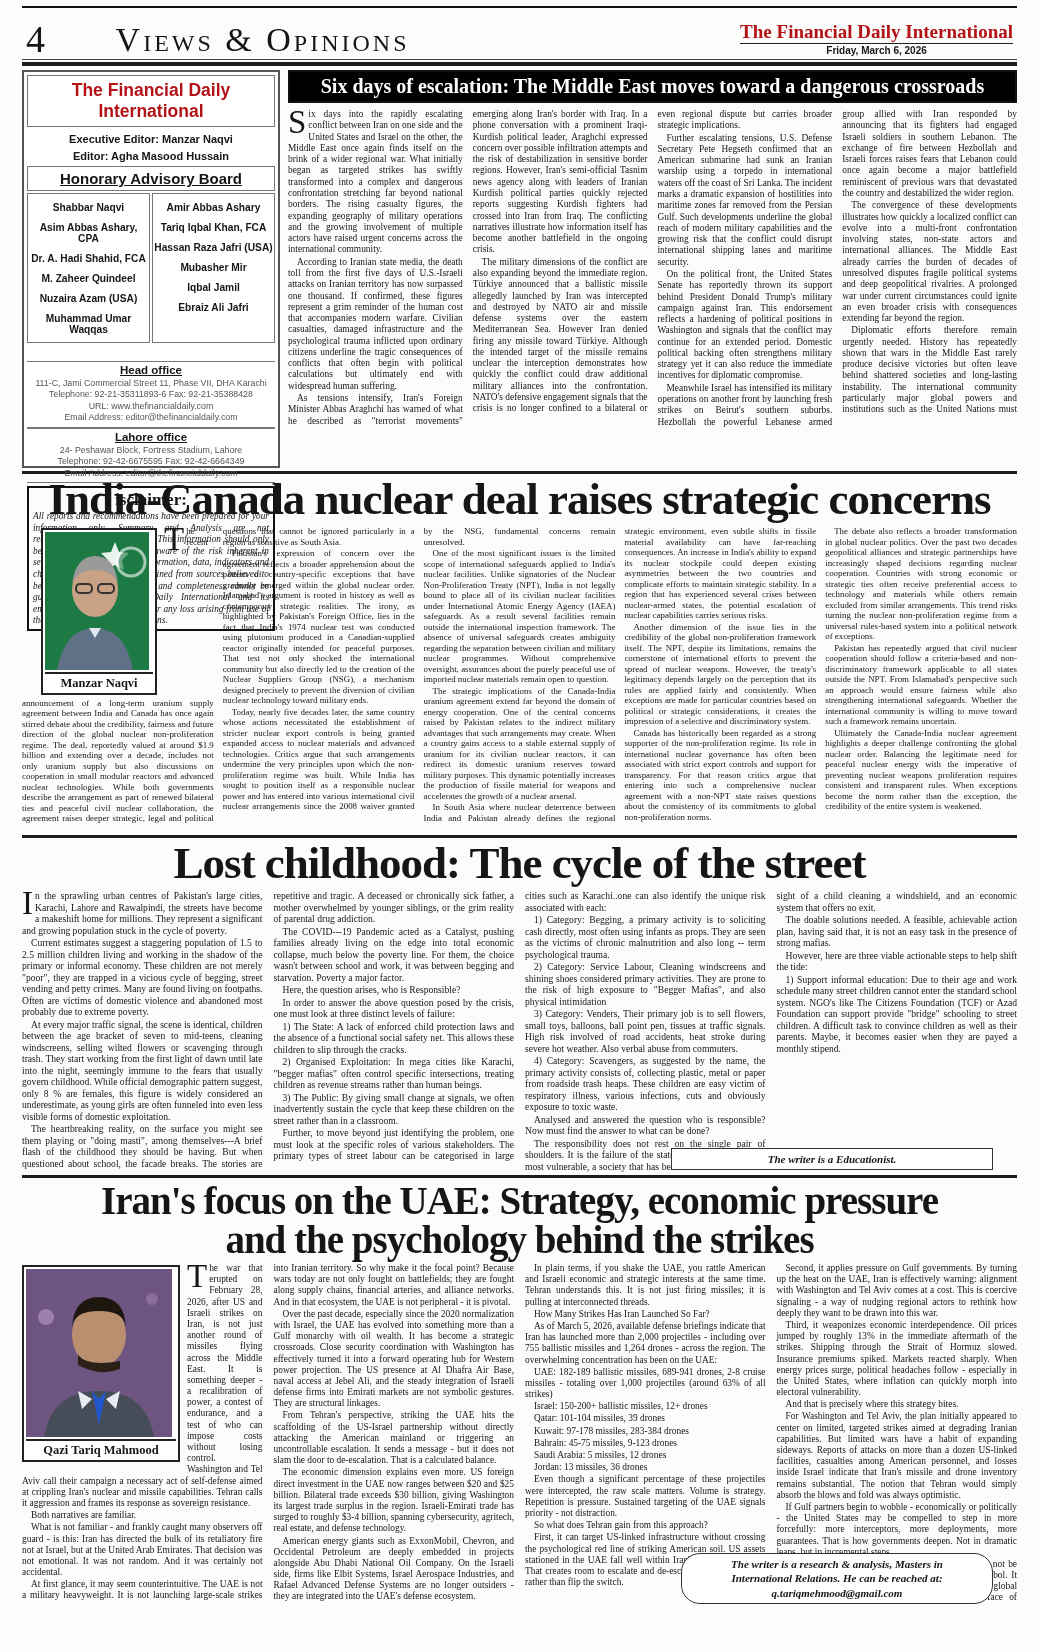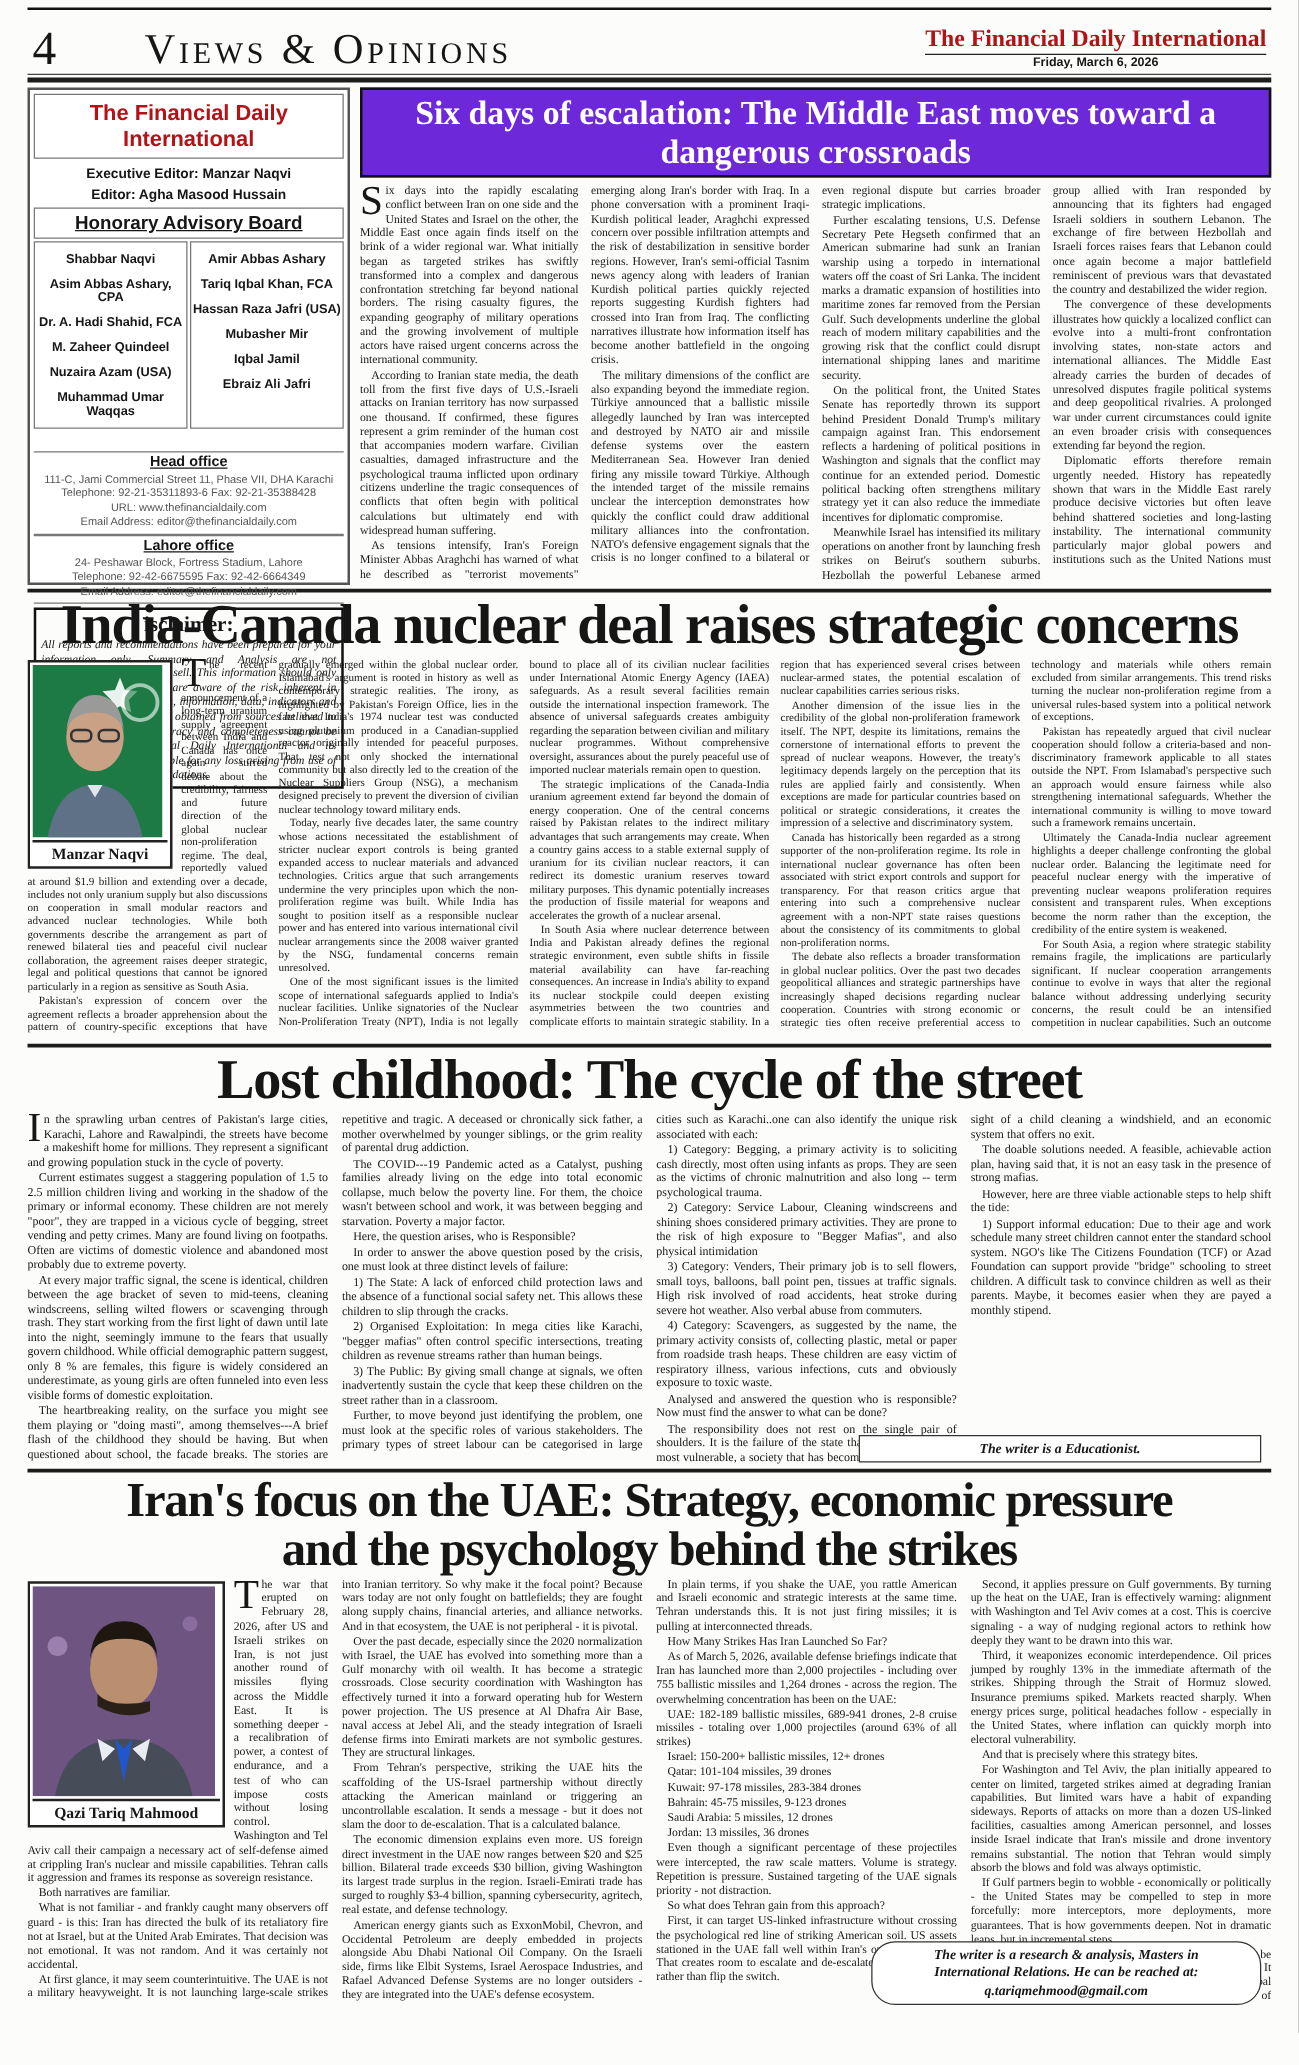"Six days of escalation: The" .headline-band { background: #6d28d9 -> #000000; font-size: 27px -> 20px }
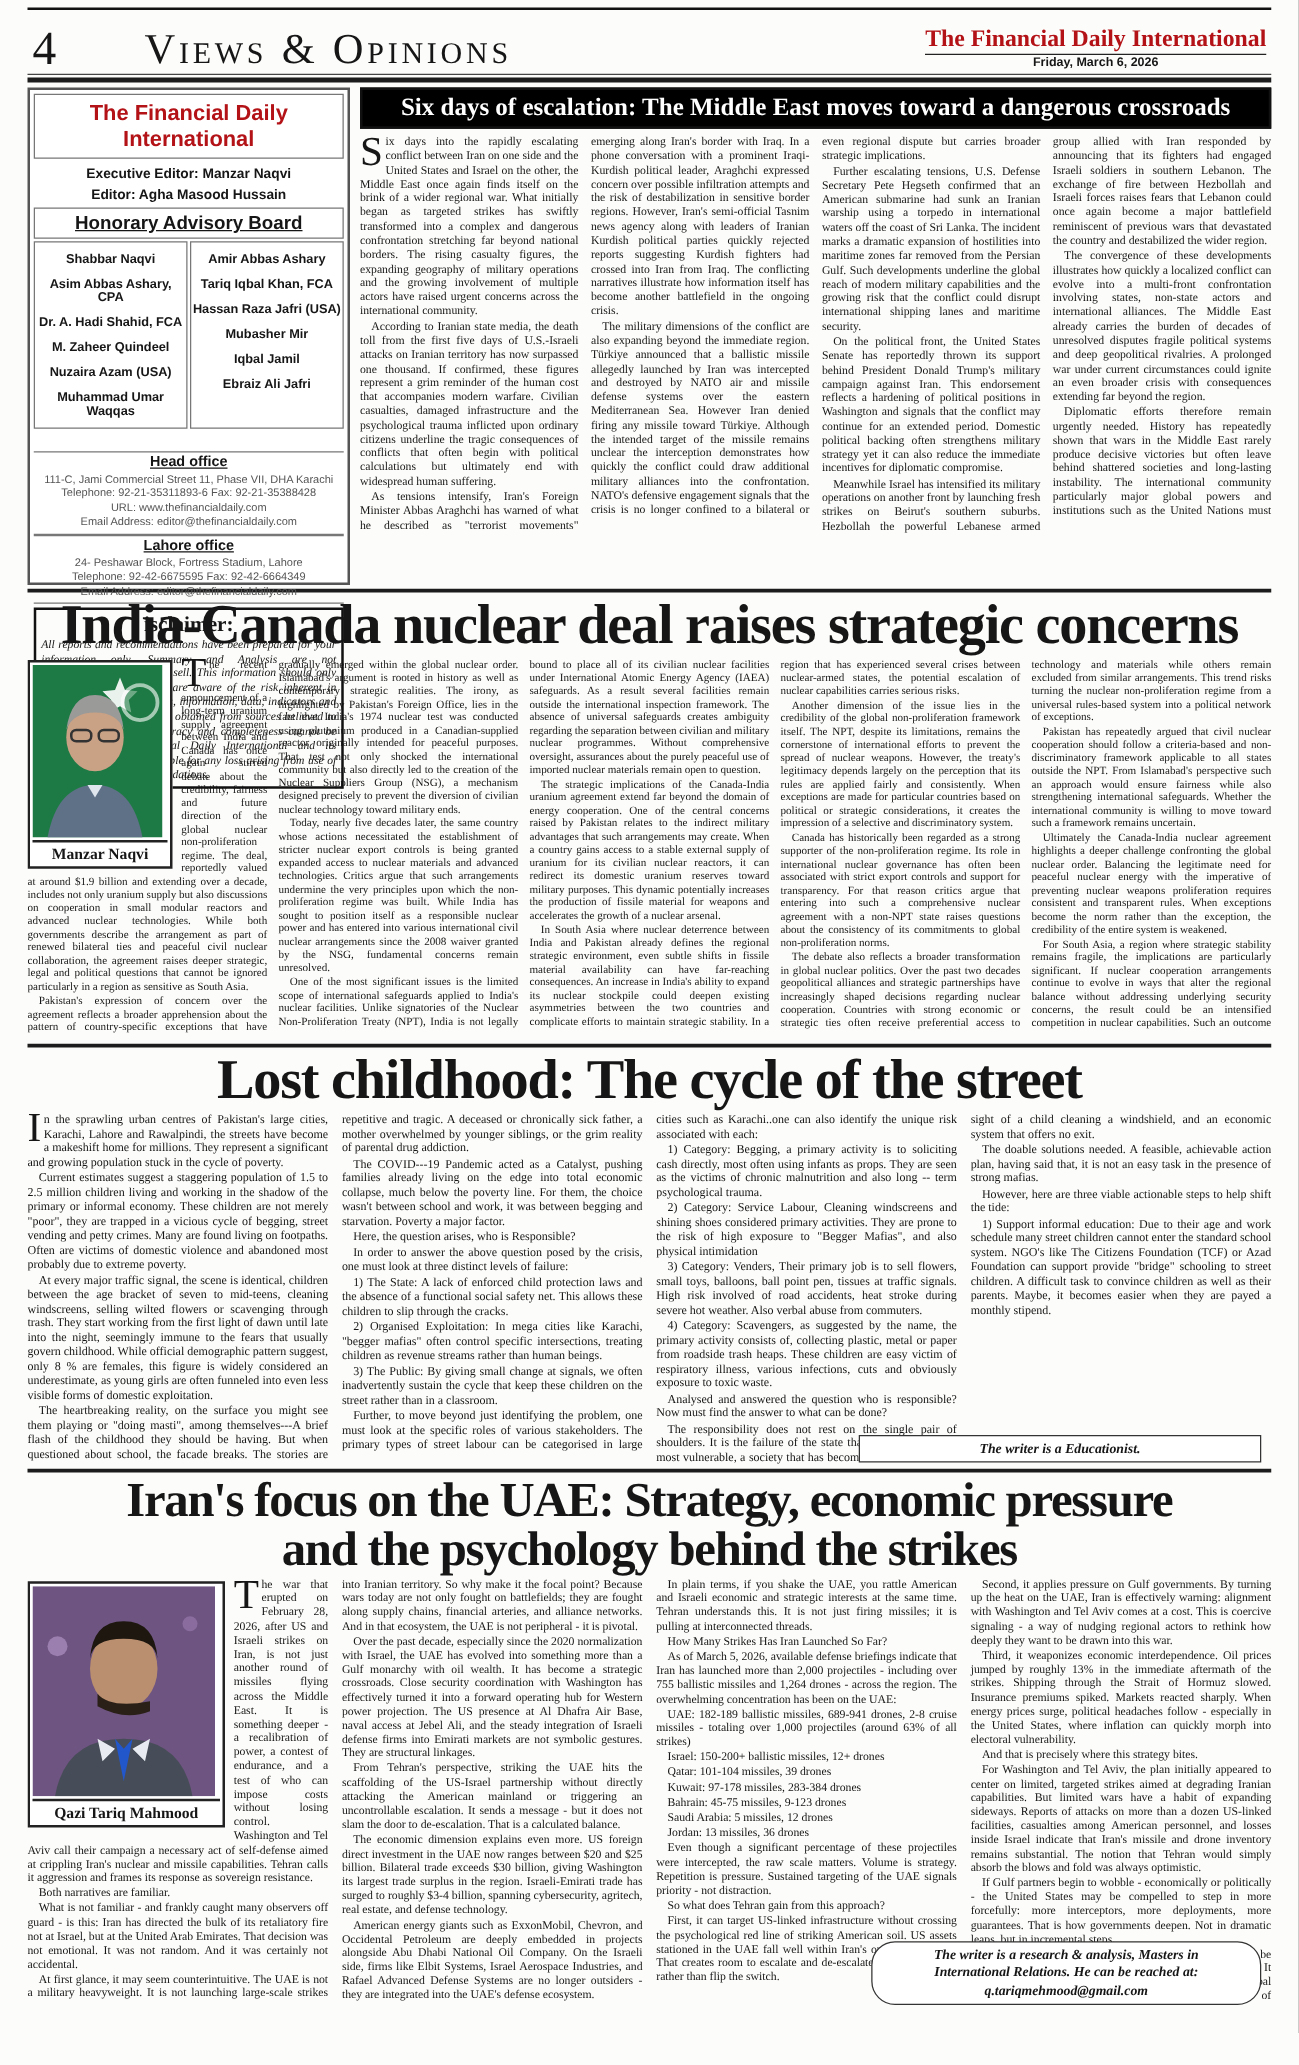"Manzar Naqvi" figure.author { margin-left: none -> 19px }
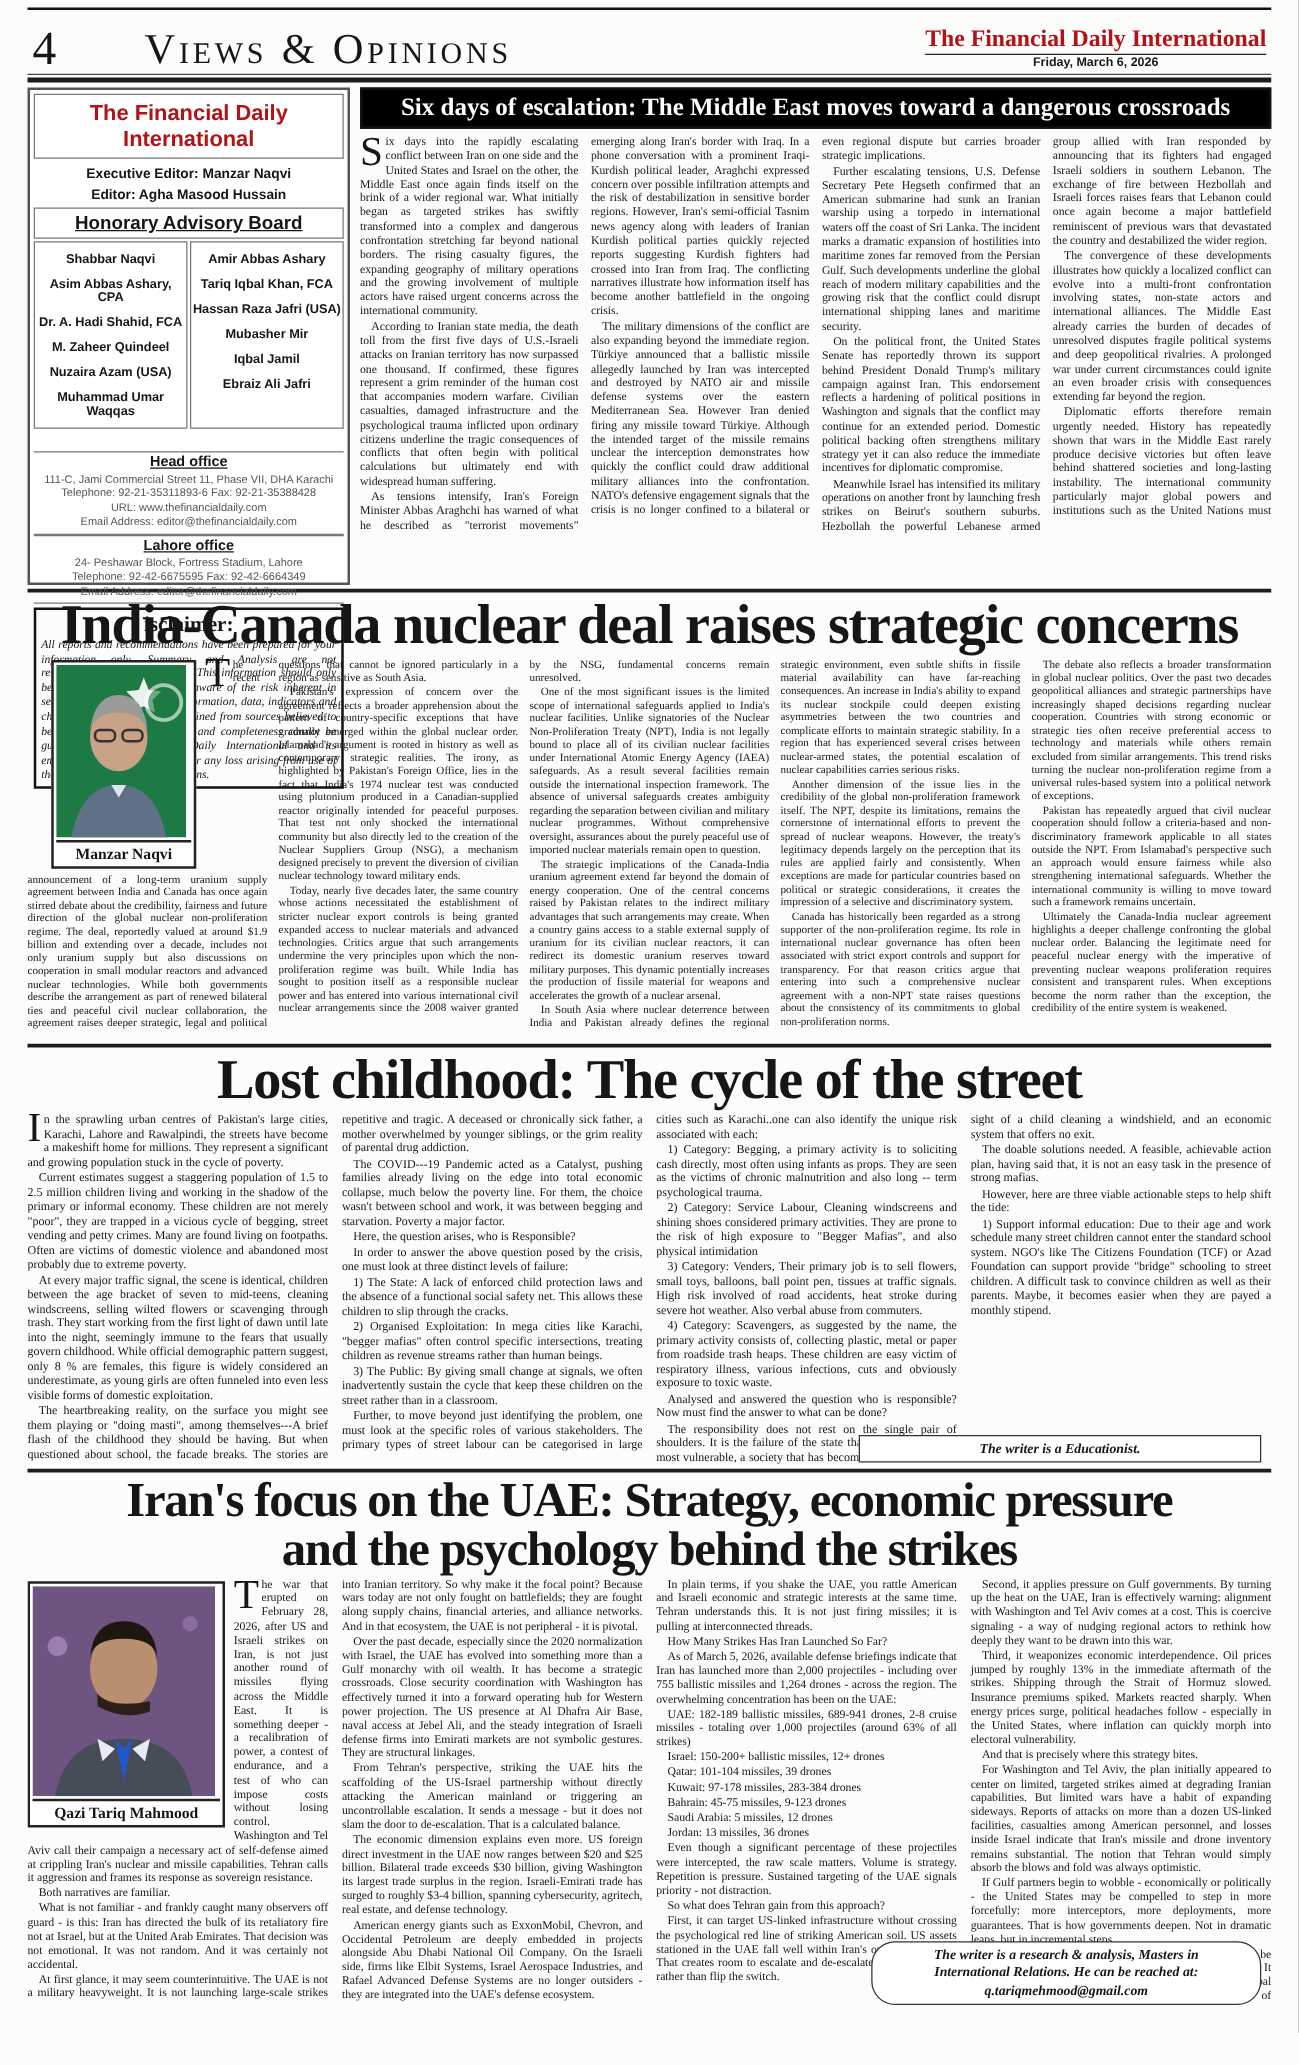"The writer is a Educationist." .writer-box { right: 8px -> 24px }
